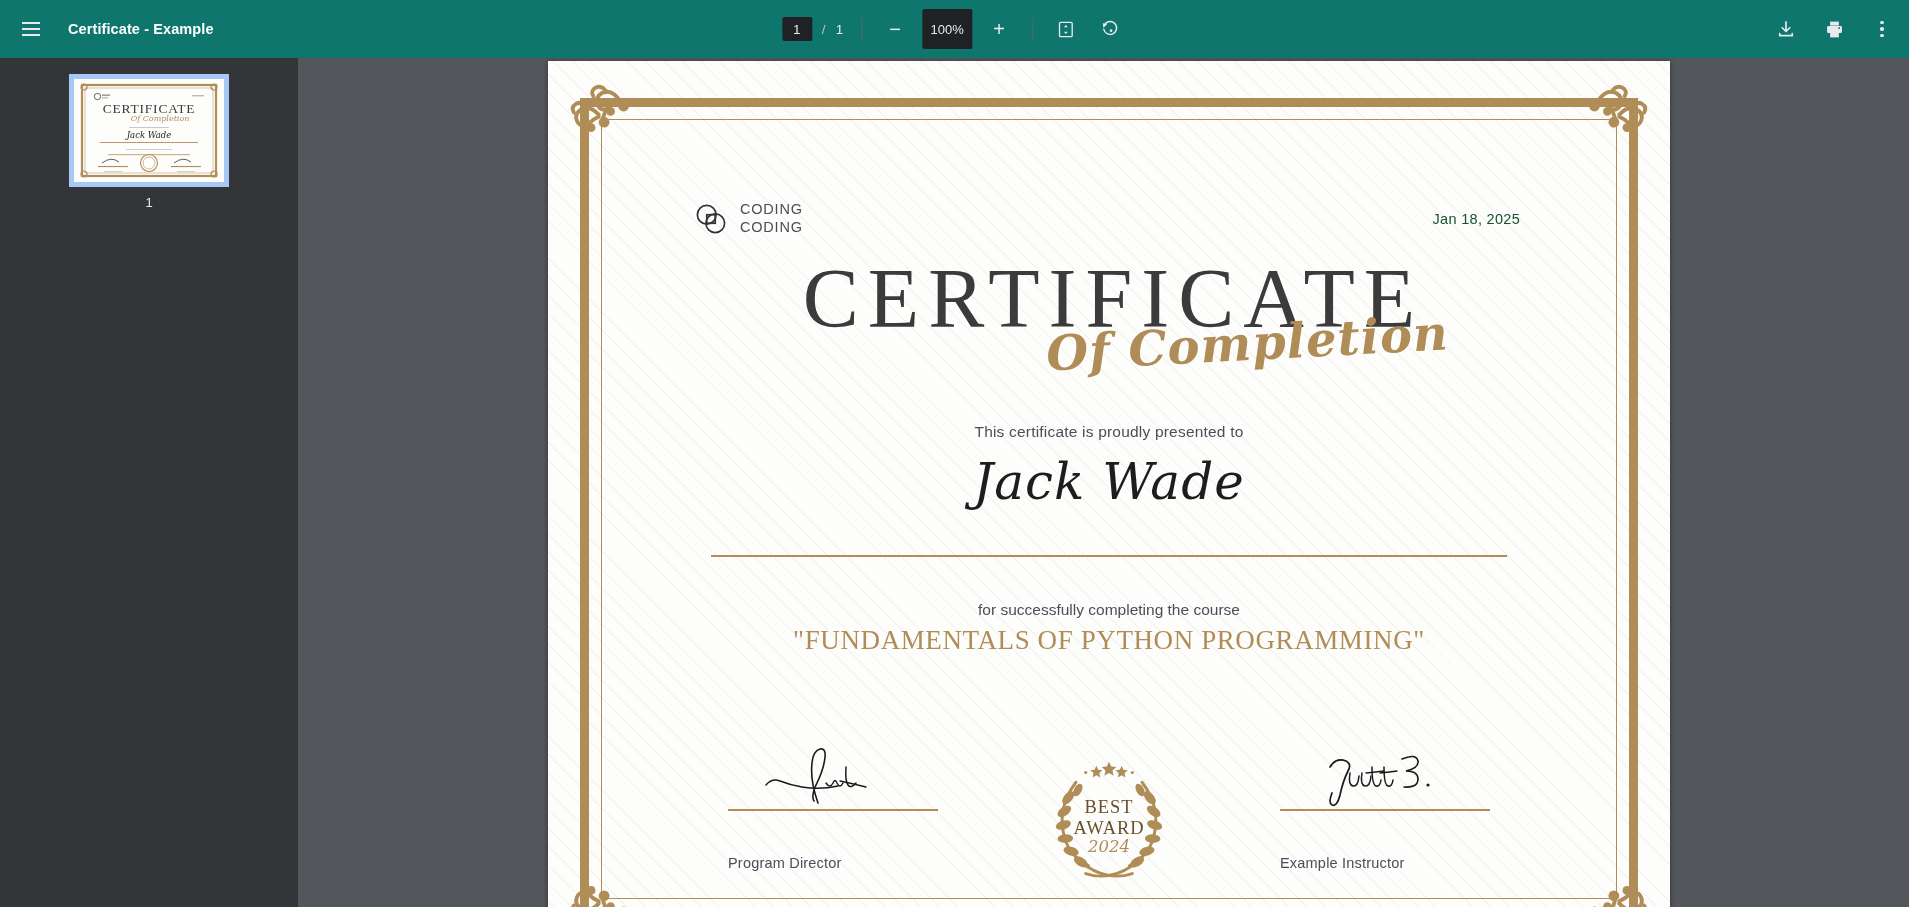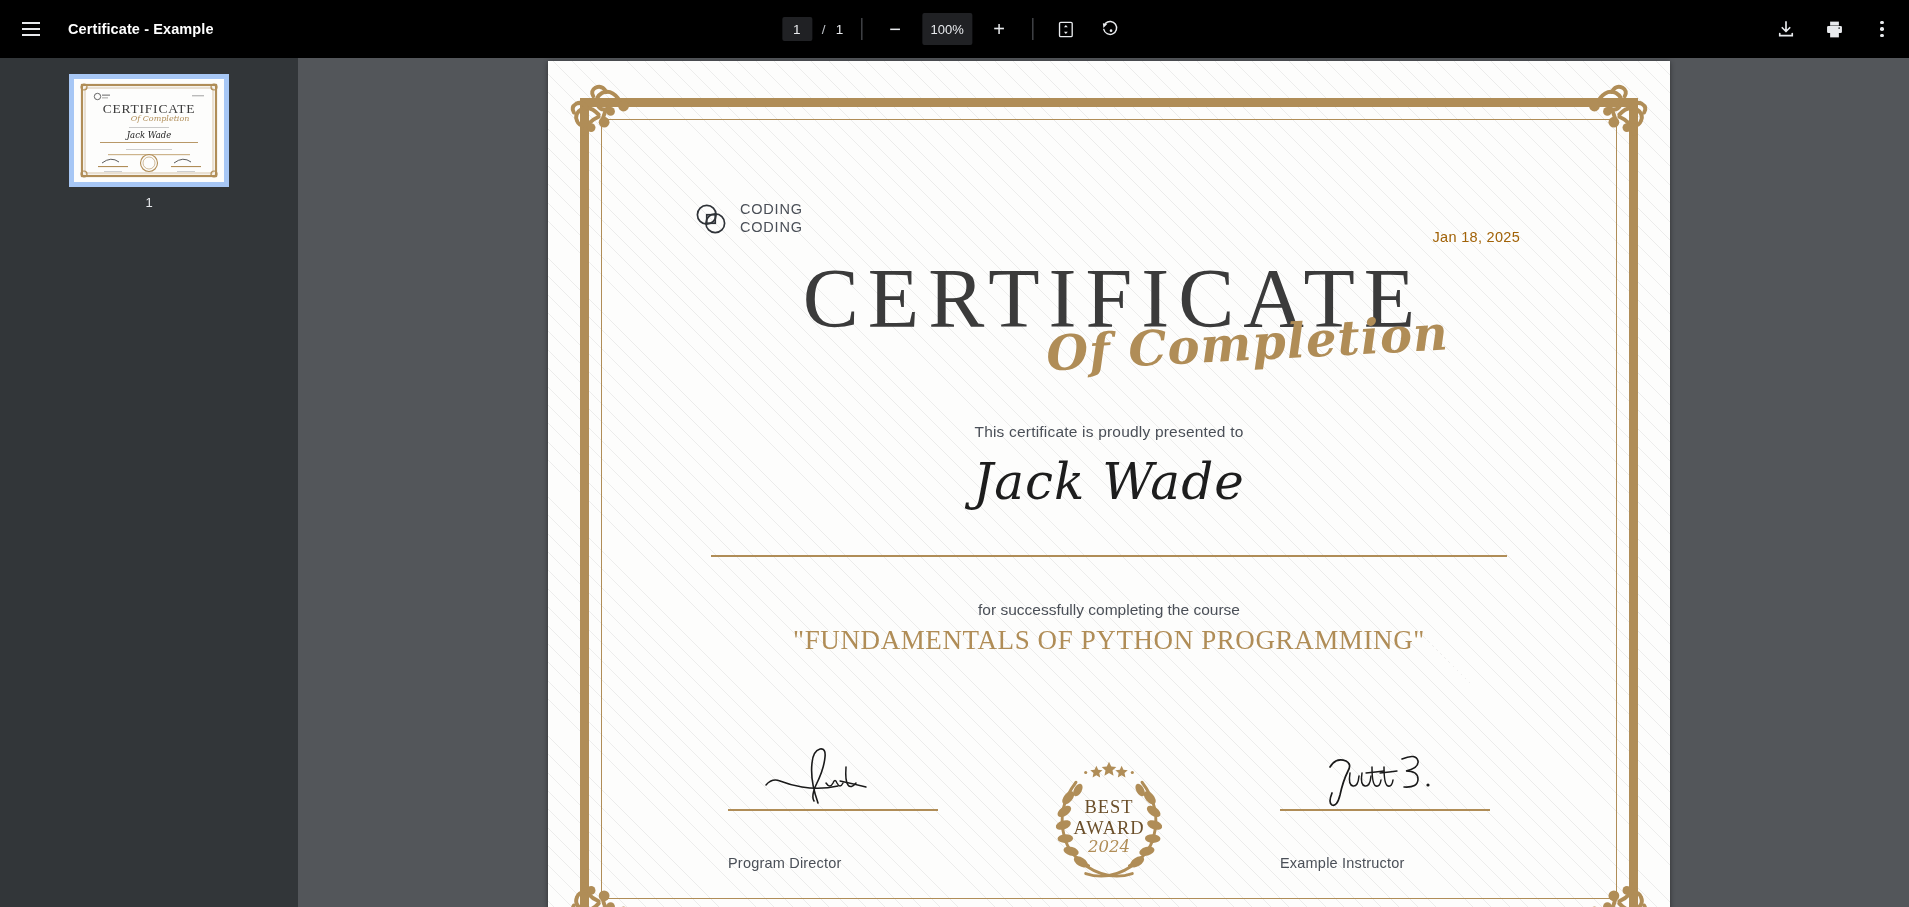"Certificate - Example" .toolbar { background: #000000 -> #0f766e }
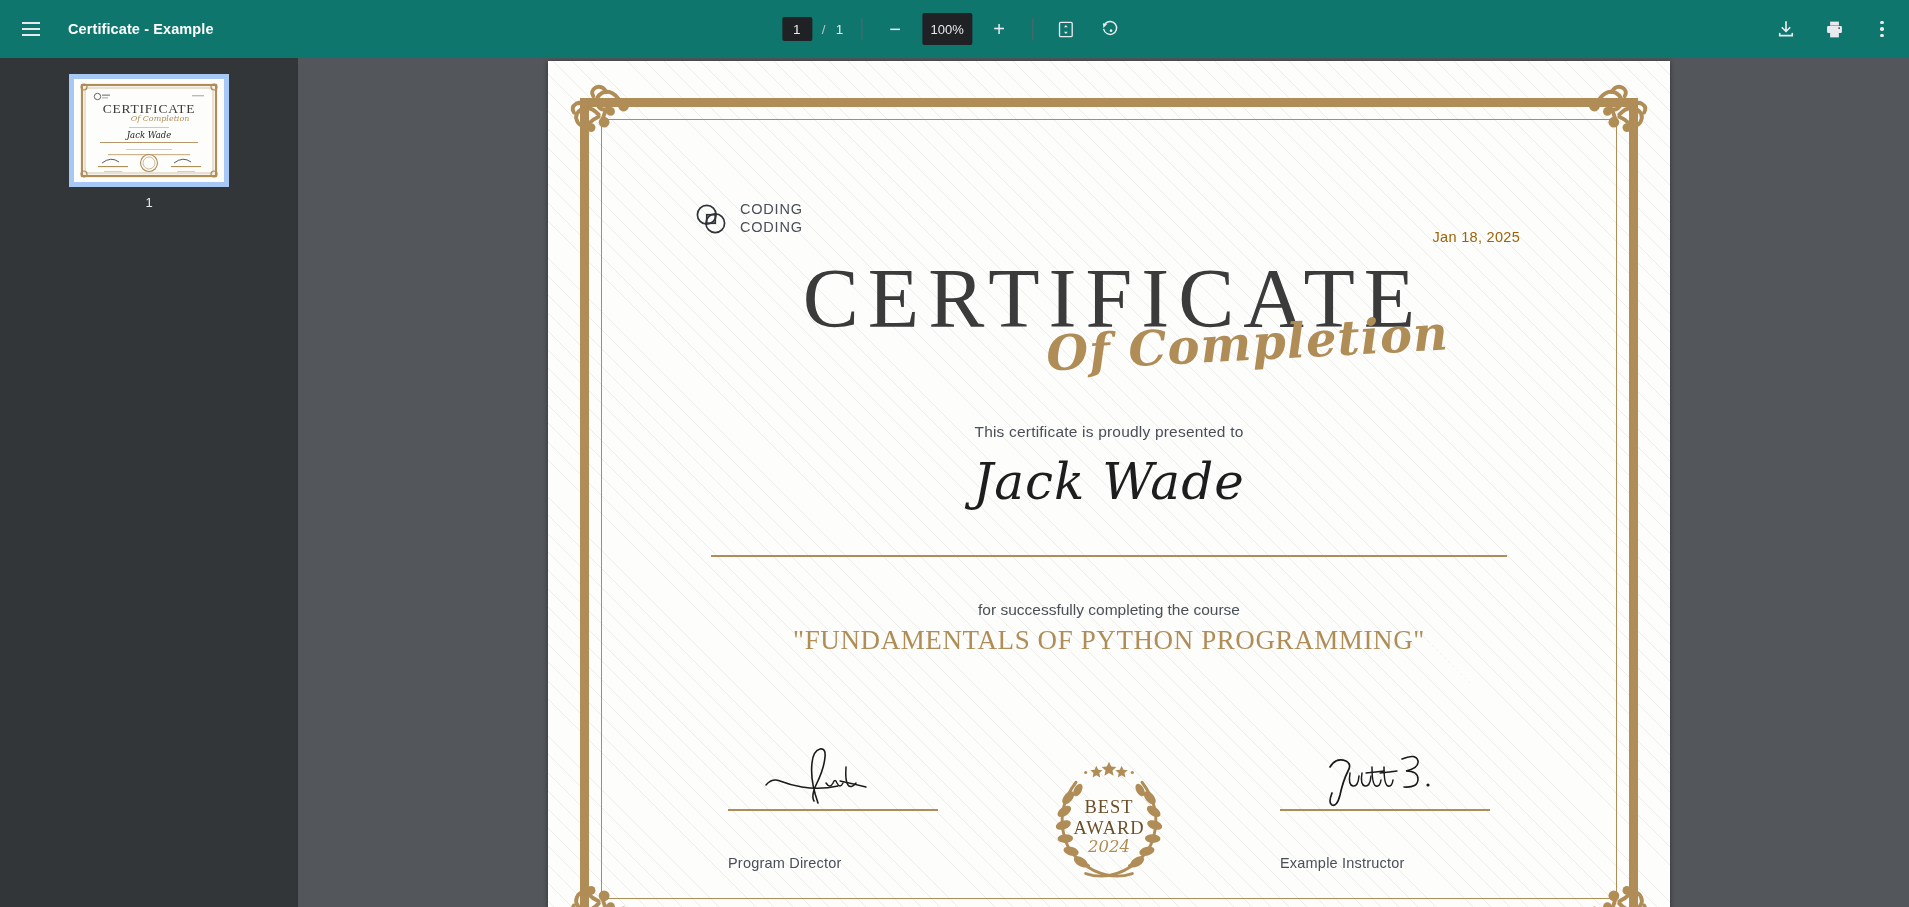"100%" .zoom-val { height: 32px -> 40px }
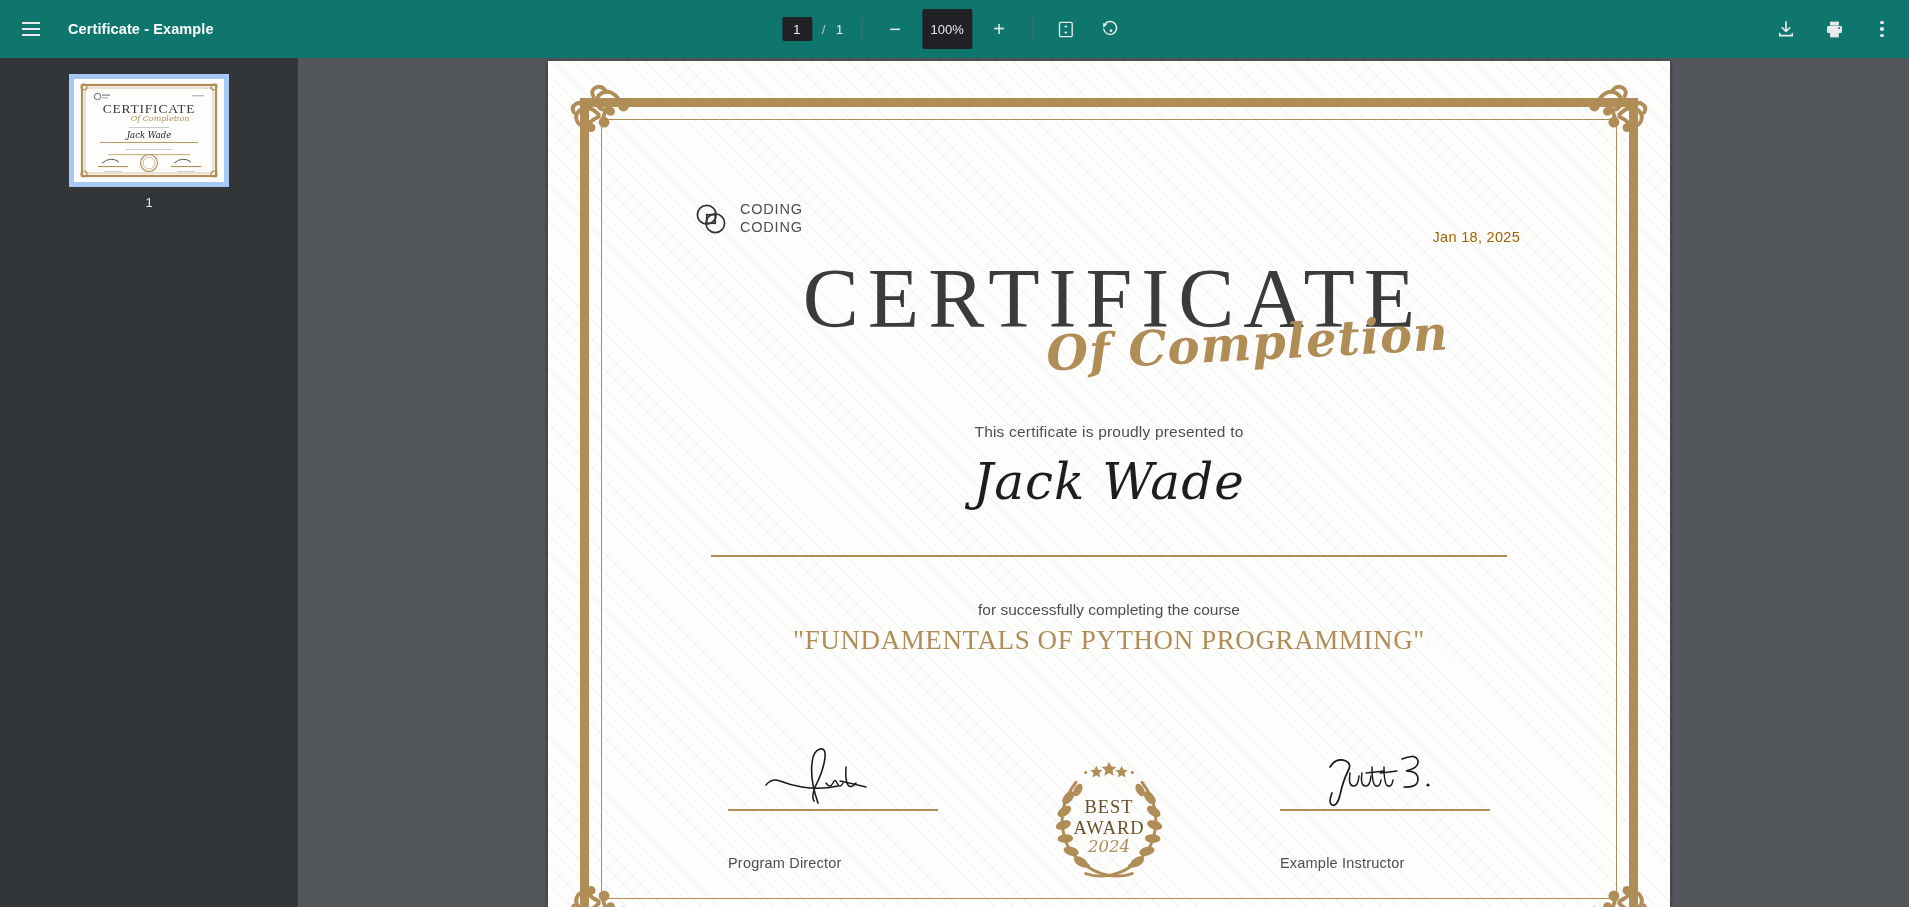"Jan 18, 2025" .cert-date { color: #a16207 -> #14532d; top: 168px -> 150px }
